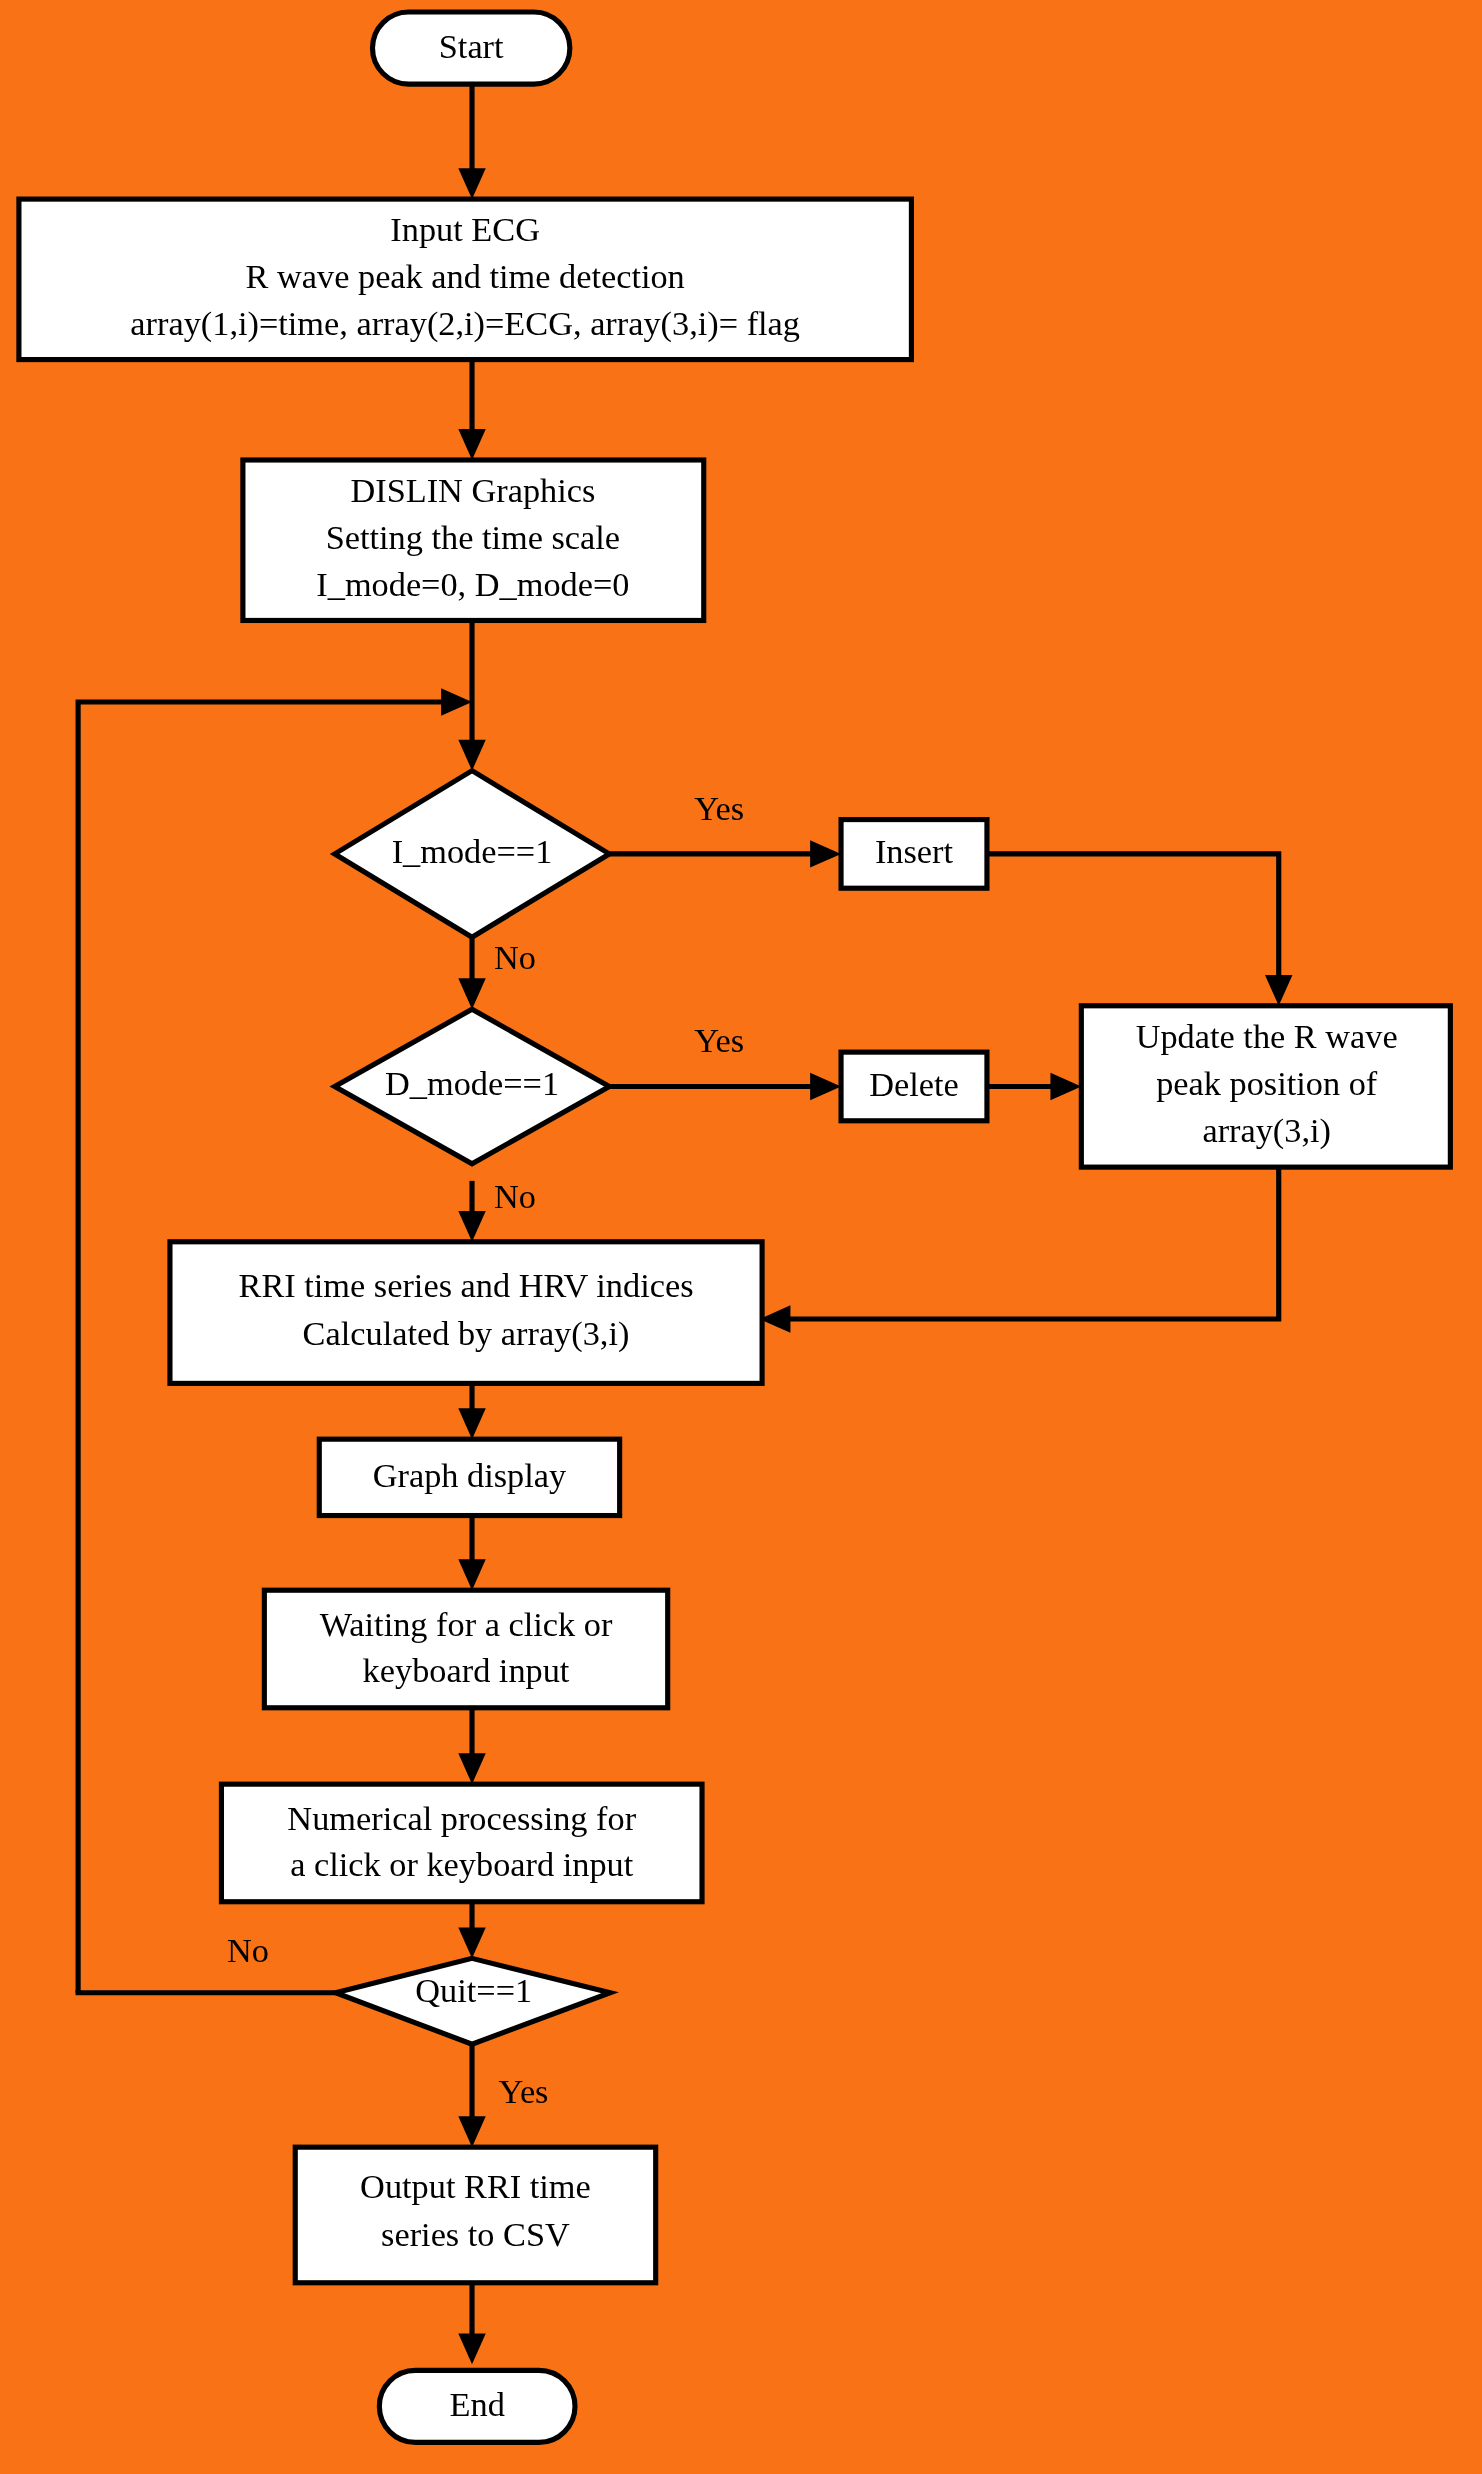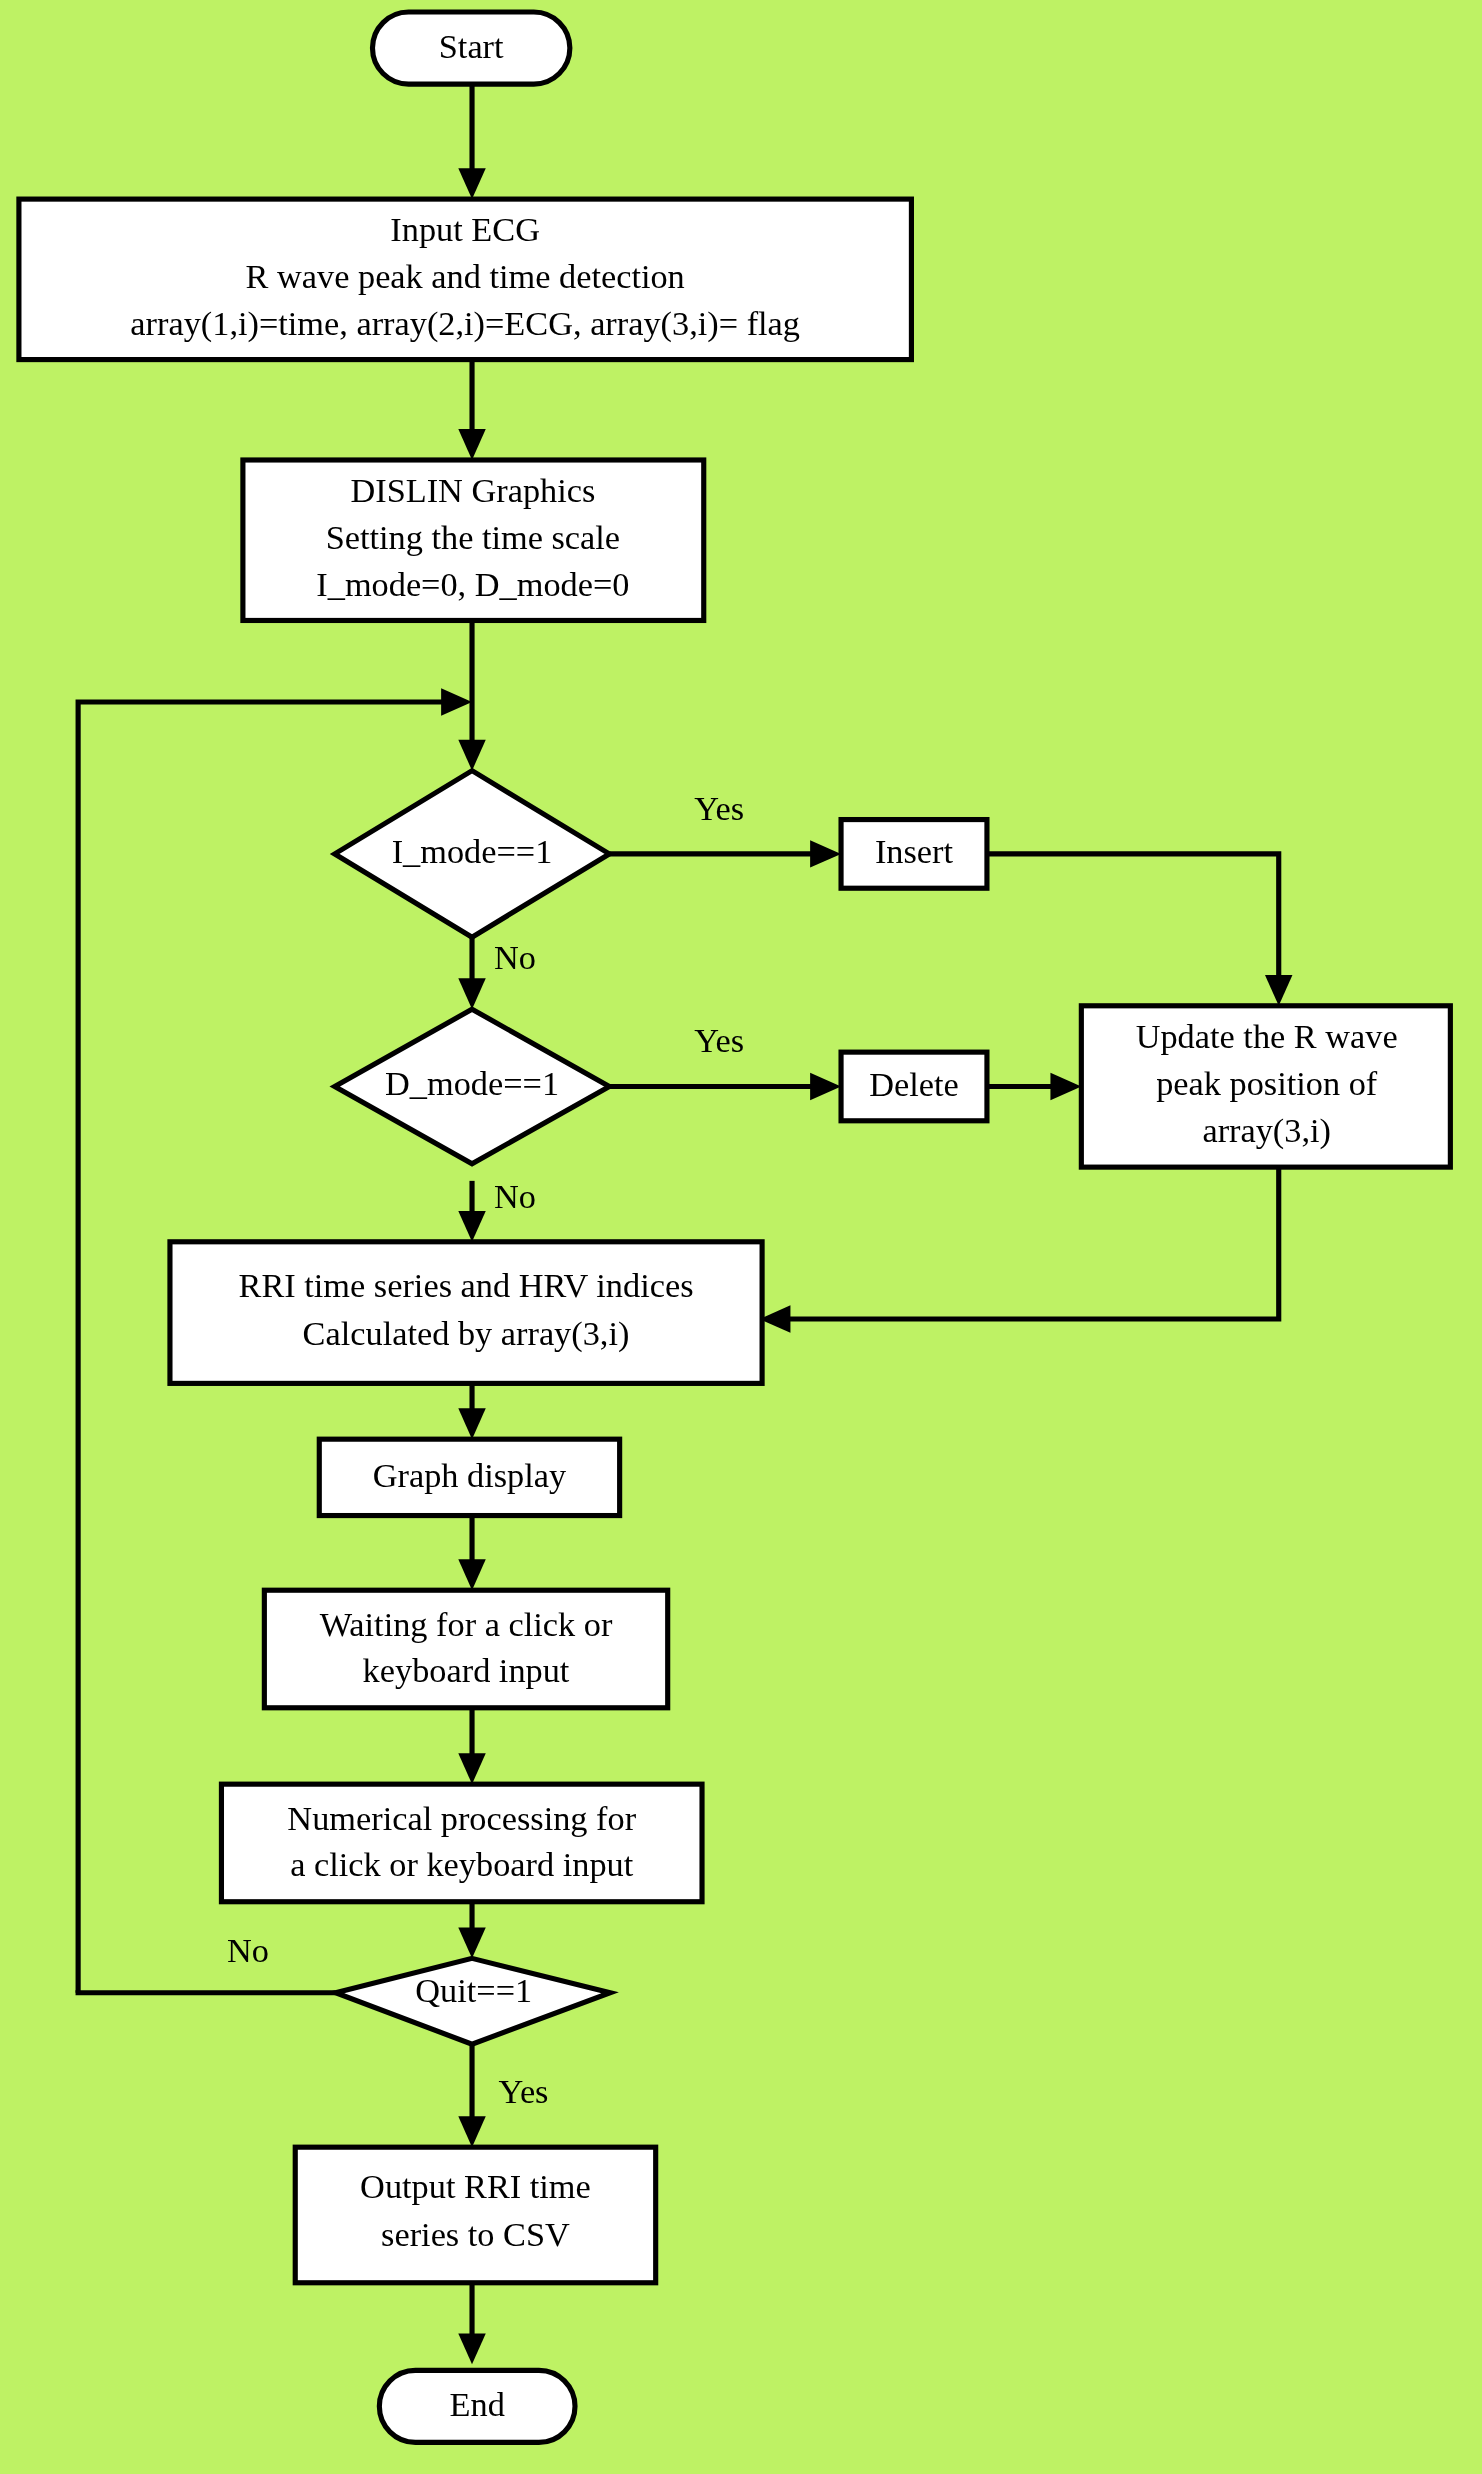"Start" #flow-root { background: #bef264 -> #f97316 }
